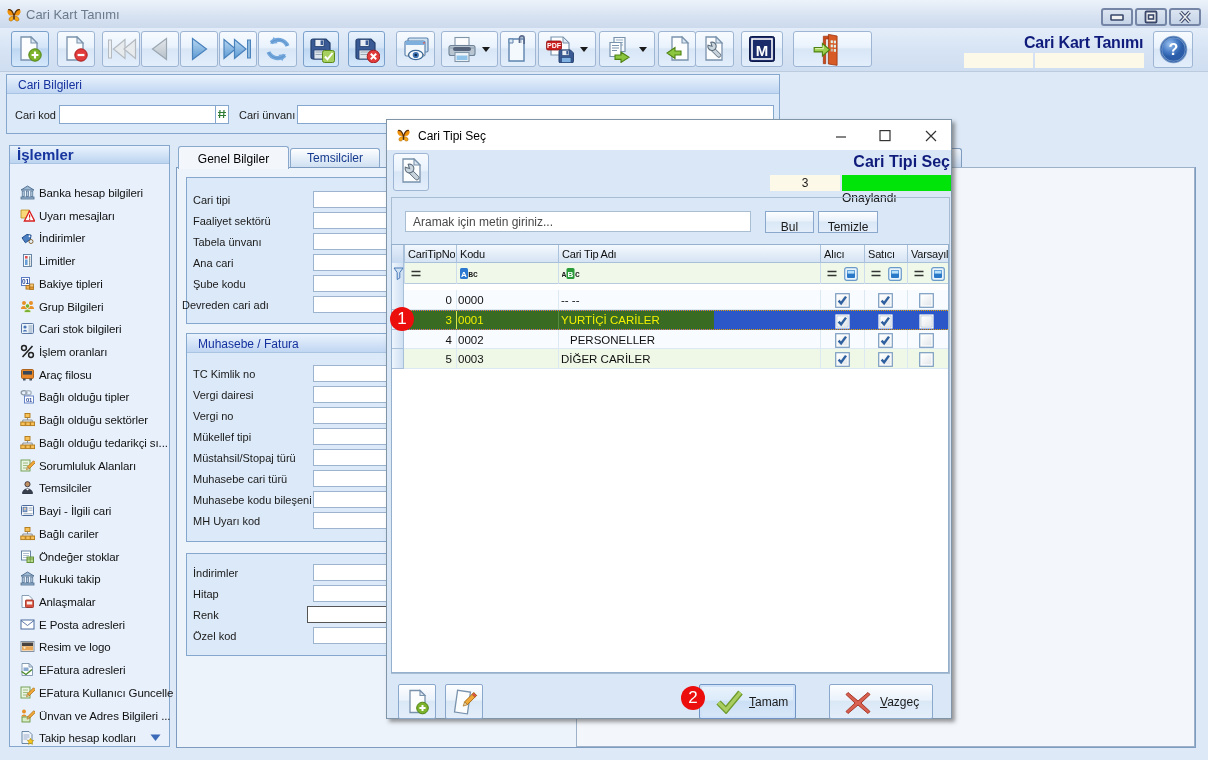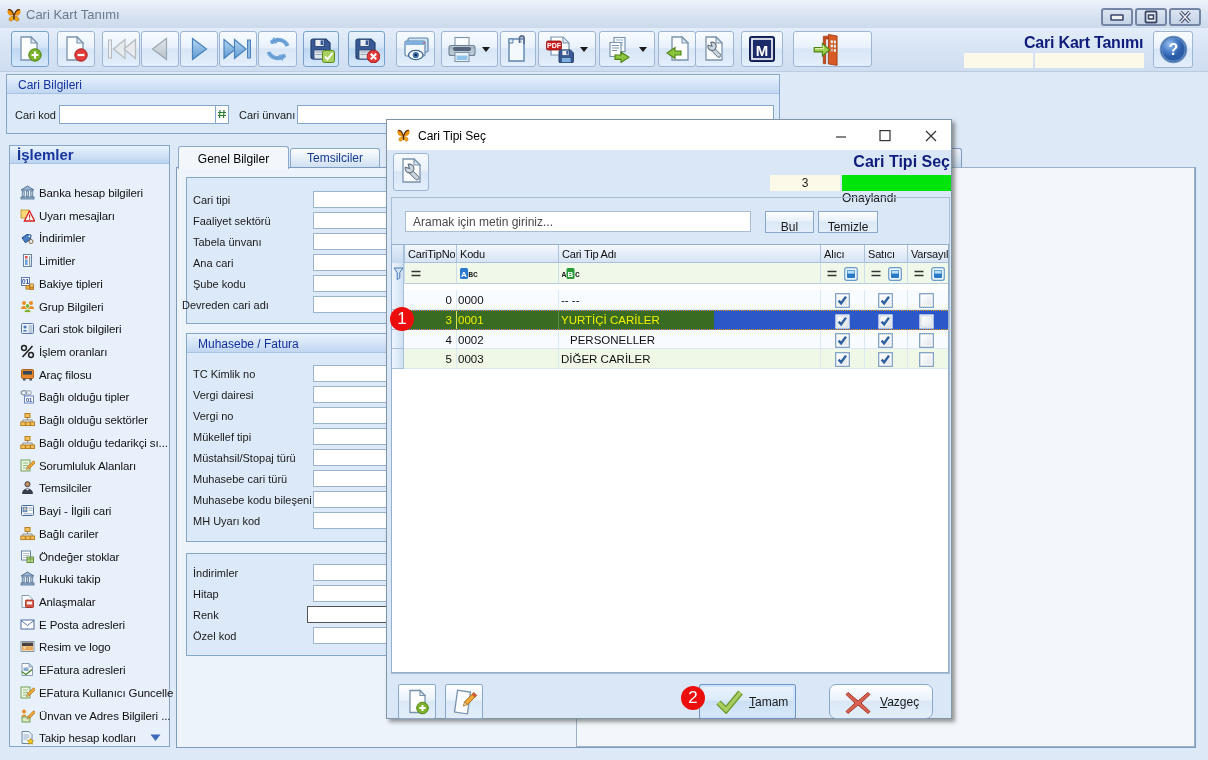"Vazgeç" div.bbtn { border-radius: 7px -> none }
